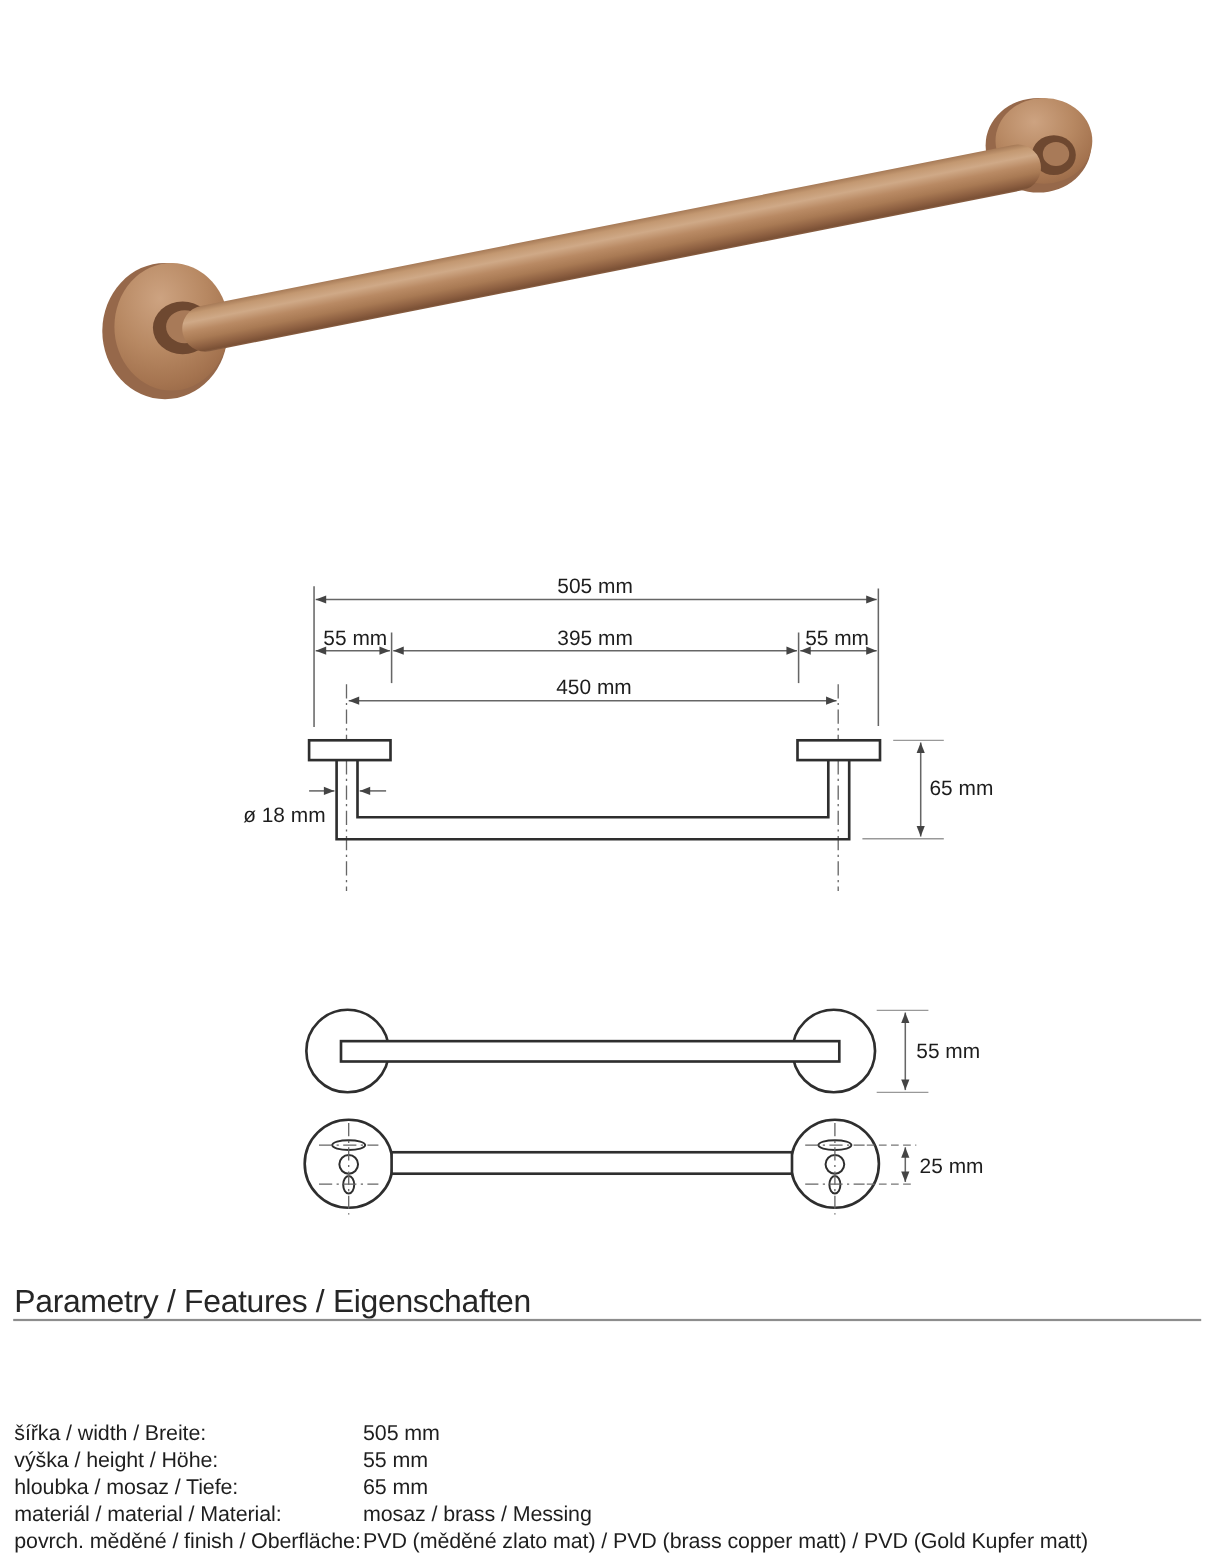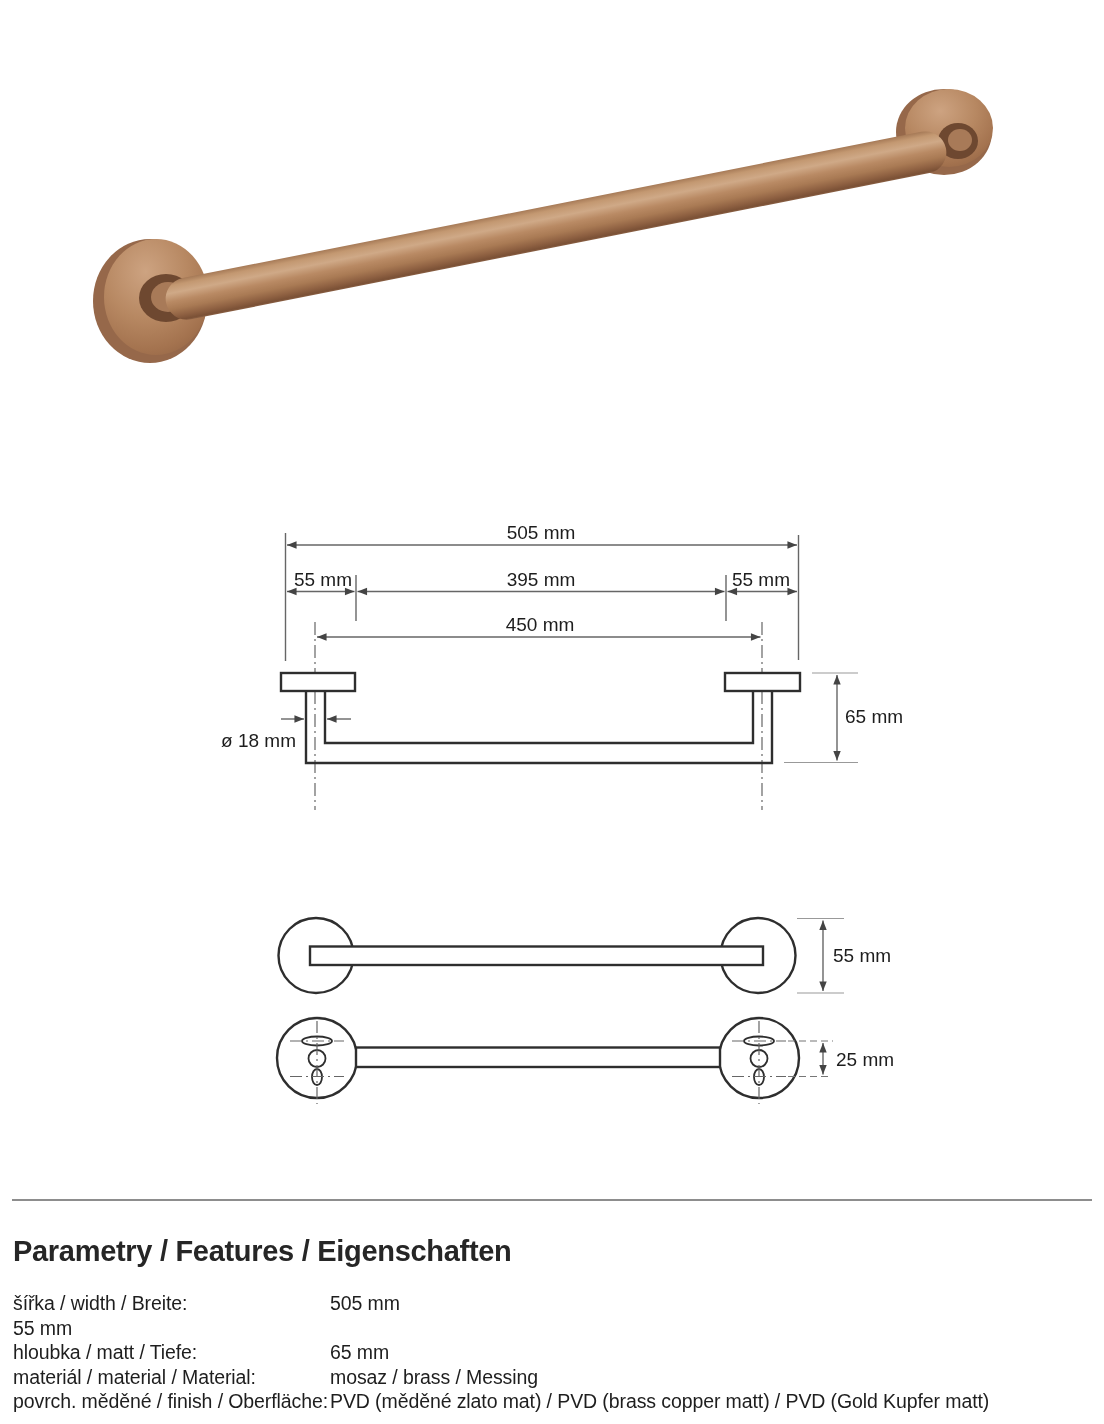"Parametry / Features / Eigenschaften" .specs-heading { font-weight: bold -> normal; top: 1236px -> 1169px }
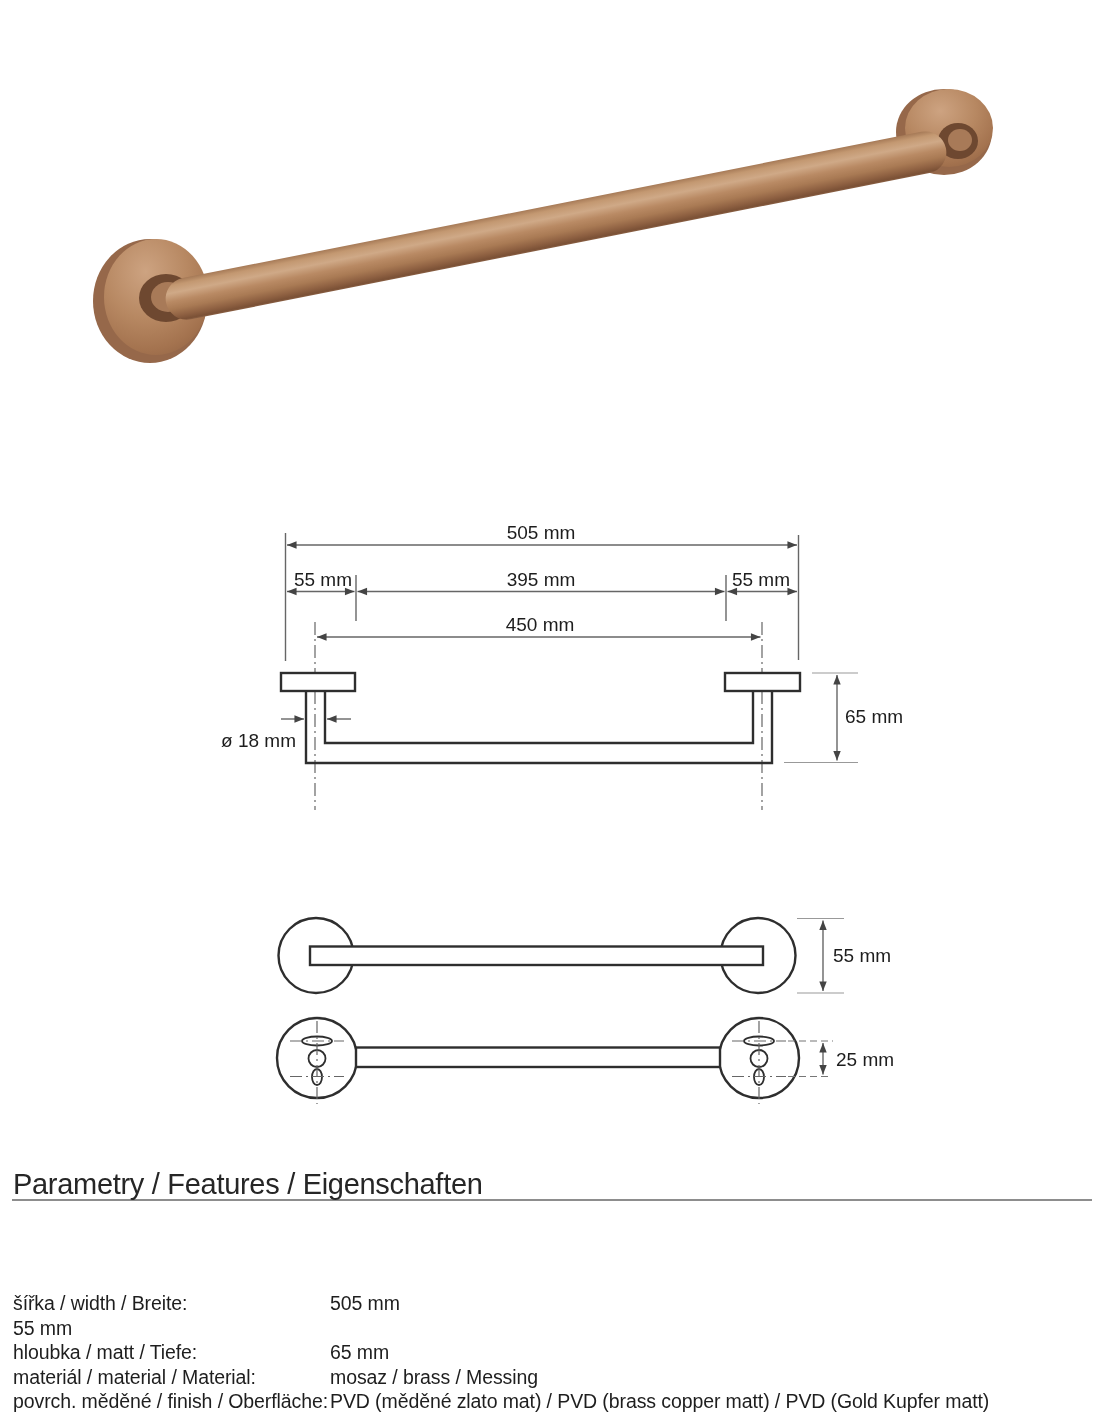"výška / height / Höhe:" span.spec-label { html: none -> <span>výška / height / Höhe:</span> }
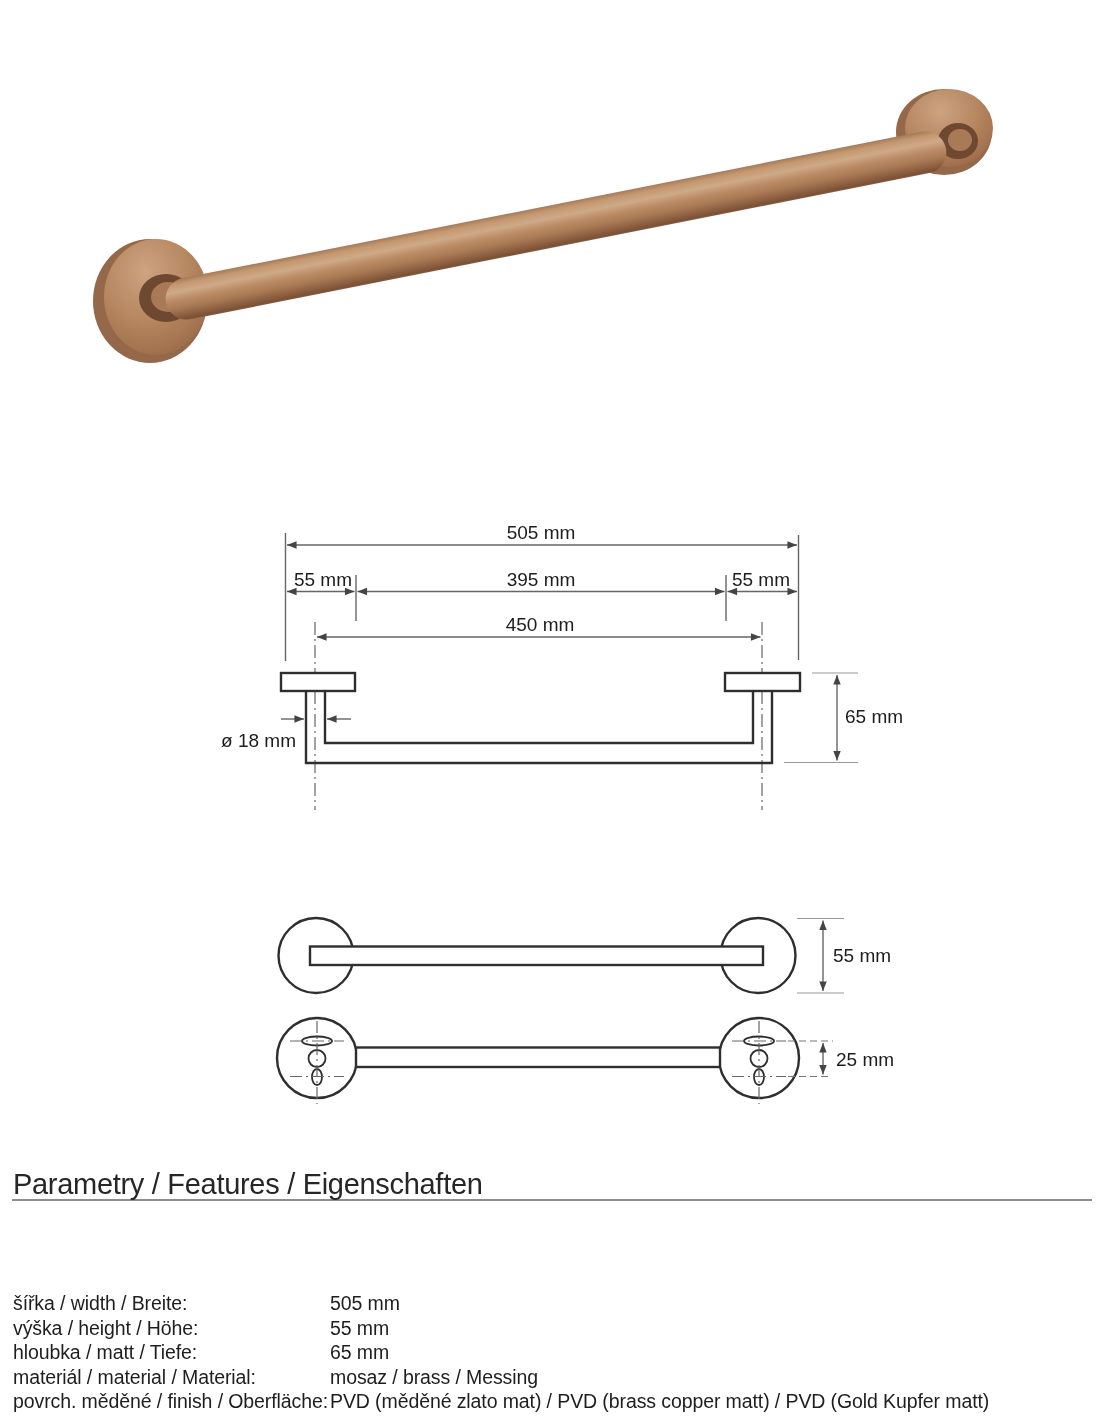"hloubka / matt / Tiefe:" span.spec-label { text: matt -> mosaz }
